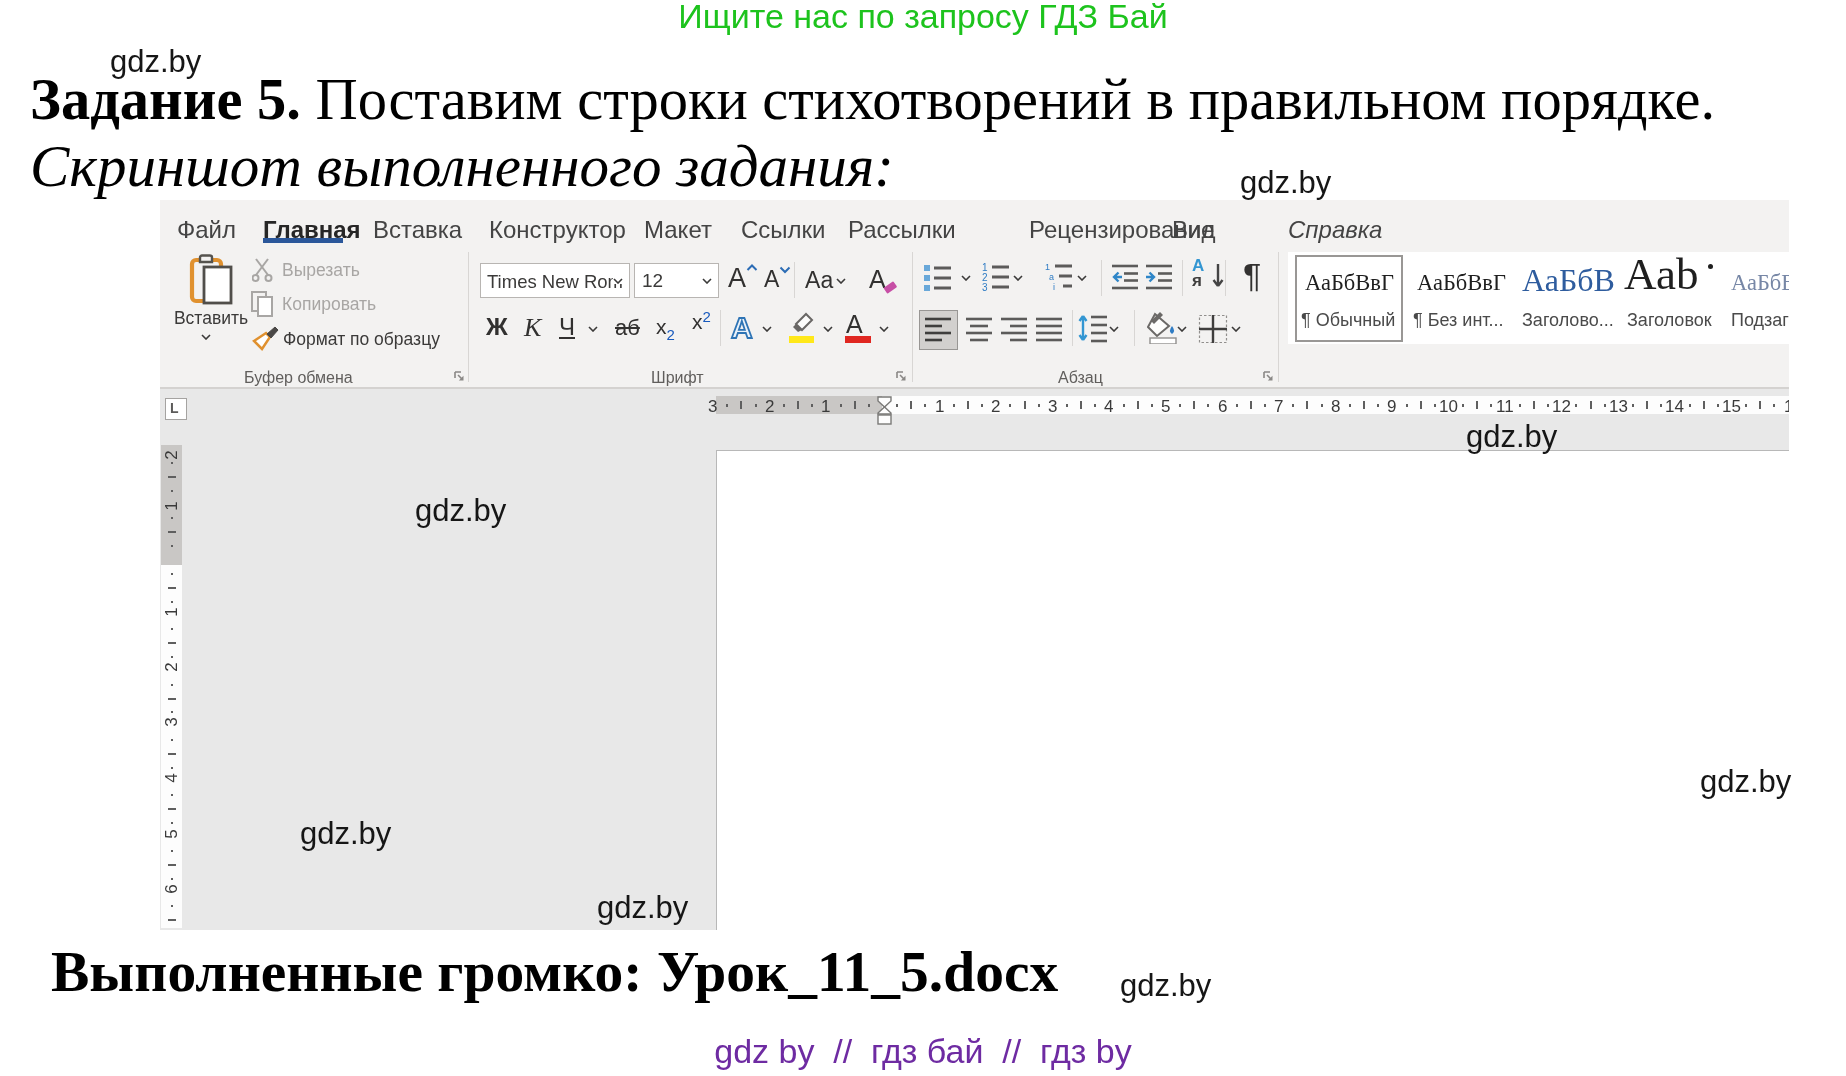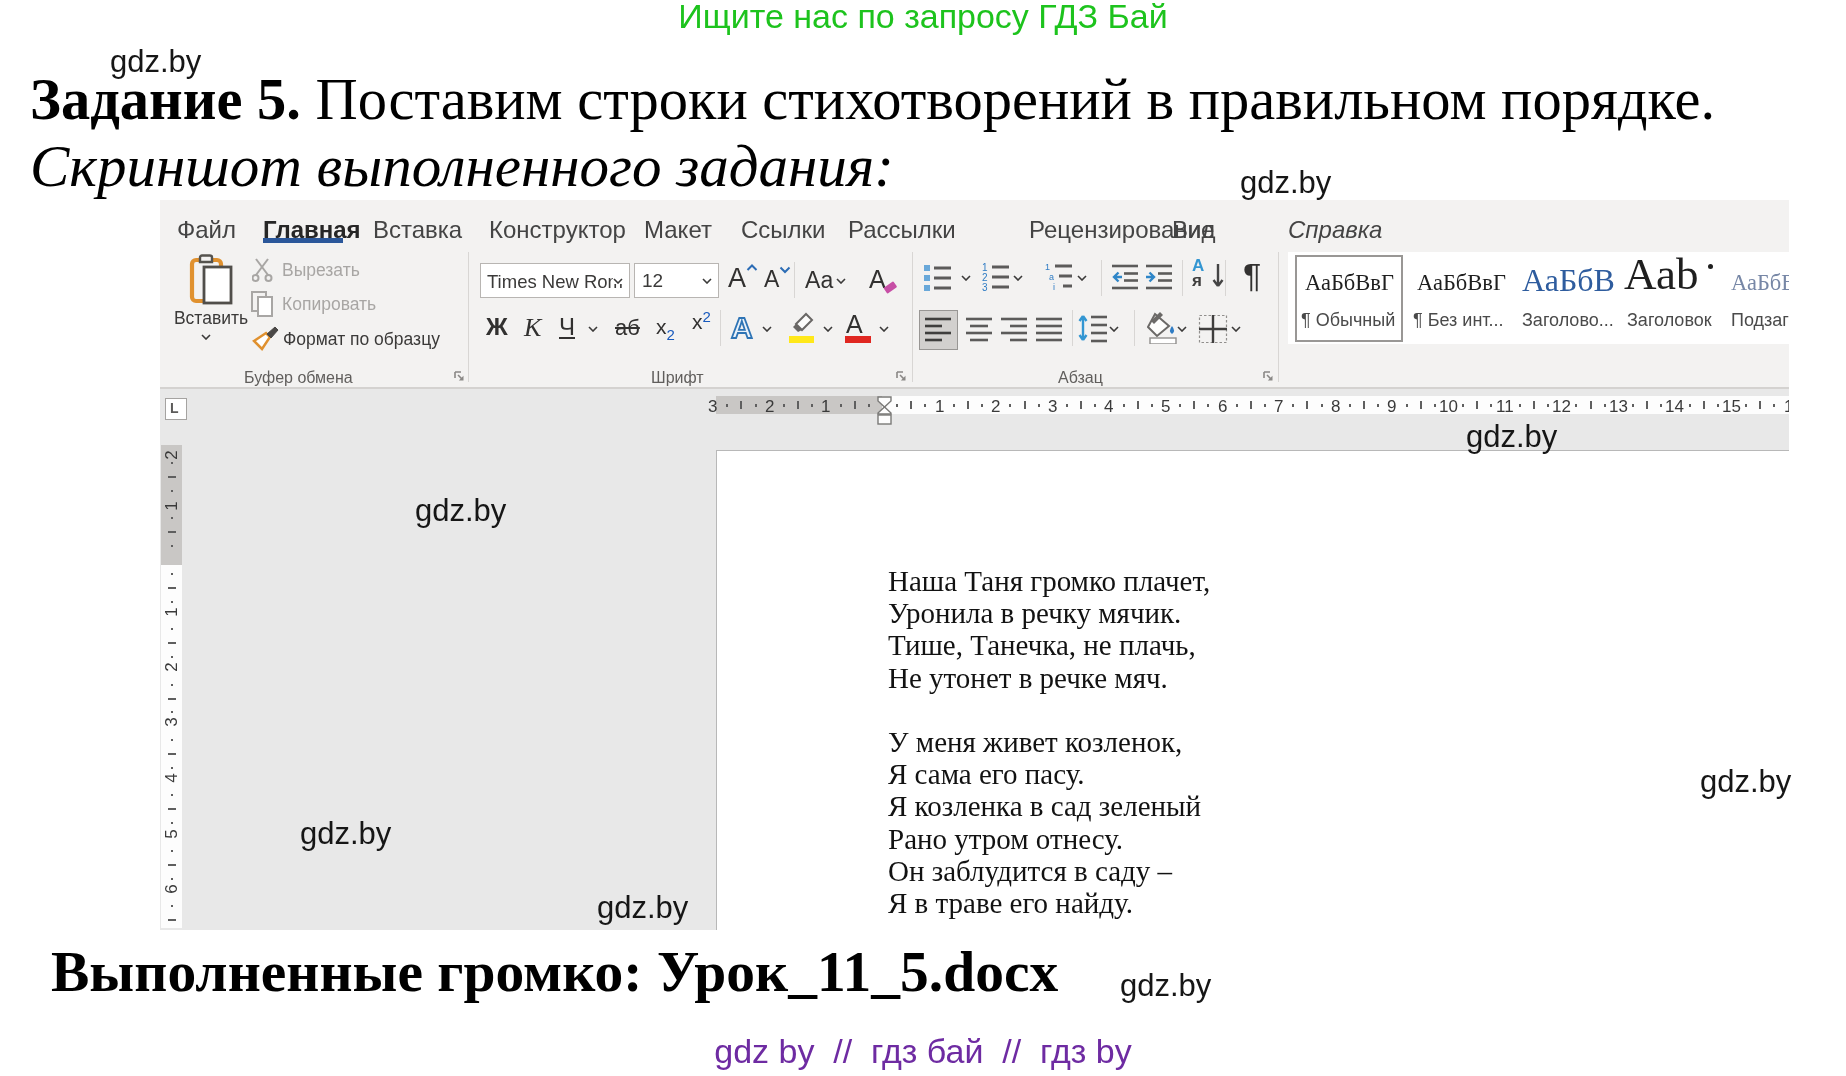"Наша Таня громко плачет," div.poem { html: <div>Наша Таня громко плачет, Уронила в речку мячик. Тише, Танечка, не плачь, Не утонет в речке мяч. У меня живет козленок, Я сама его пасу. Я козленка в сад зеленый Рано утром отнесу. Он заблудится в саду – Я в траве его найду.</div> -> none }
